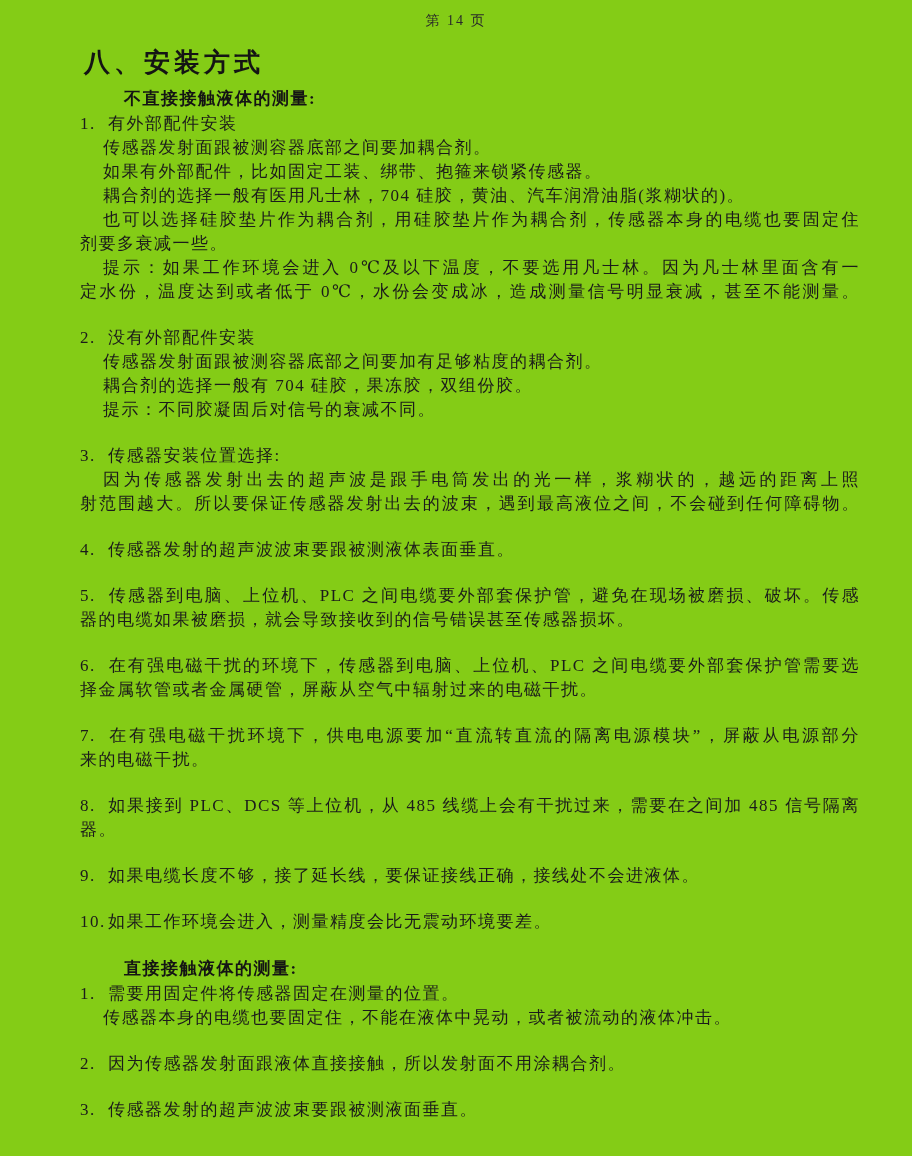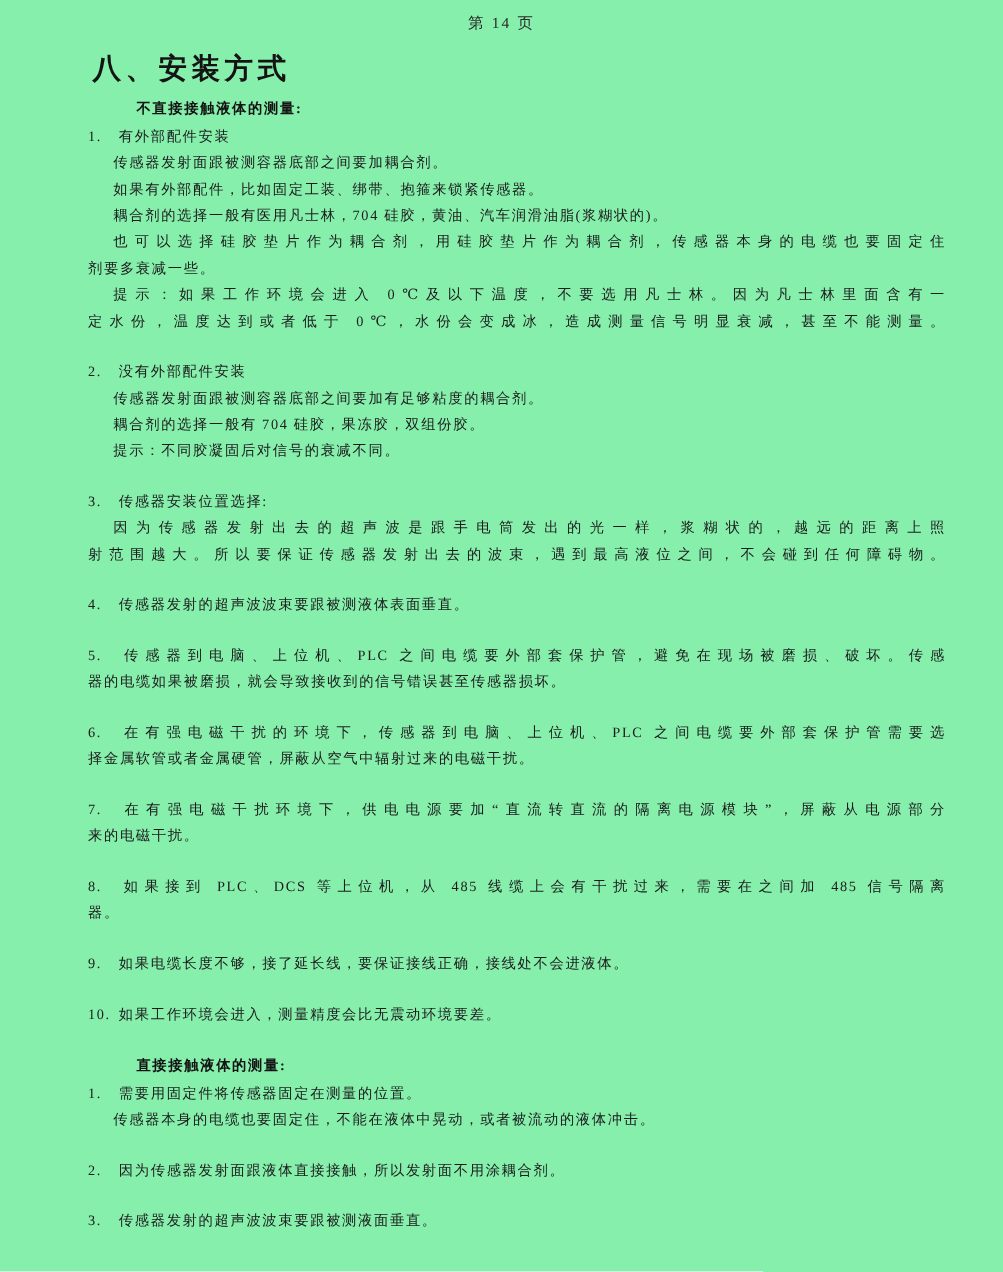"第 14 页" .page { background: #86efac -> #84cc16 }
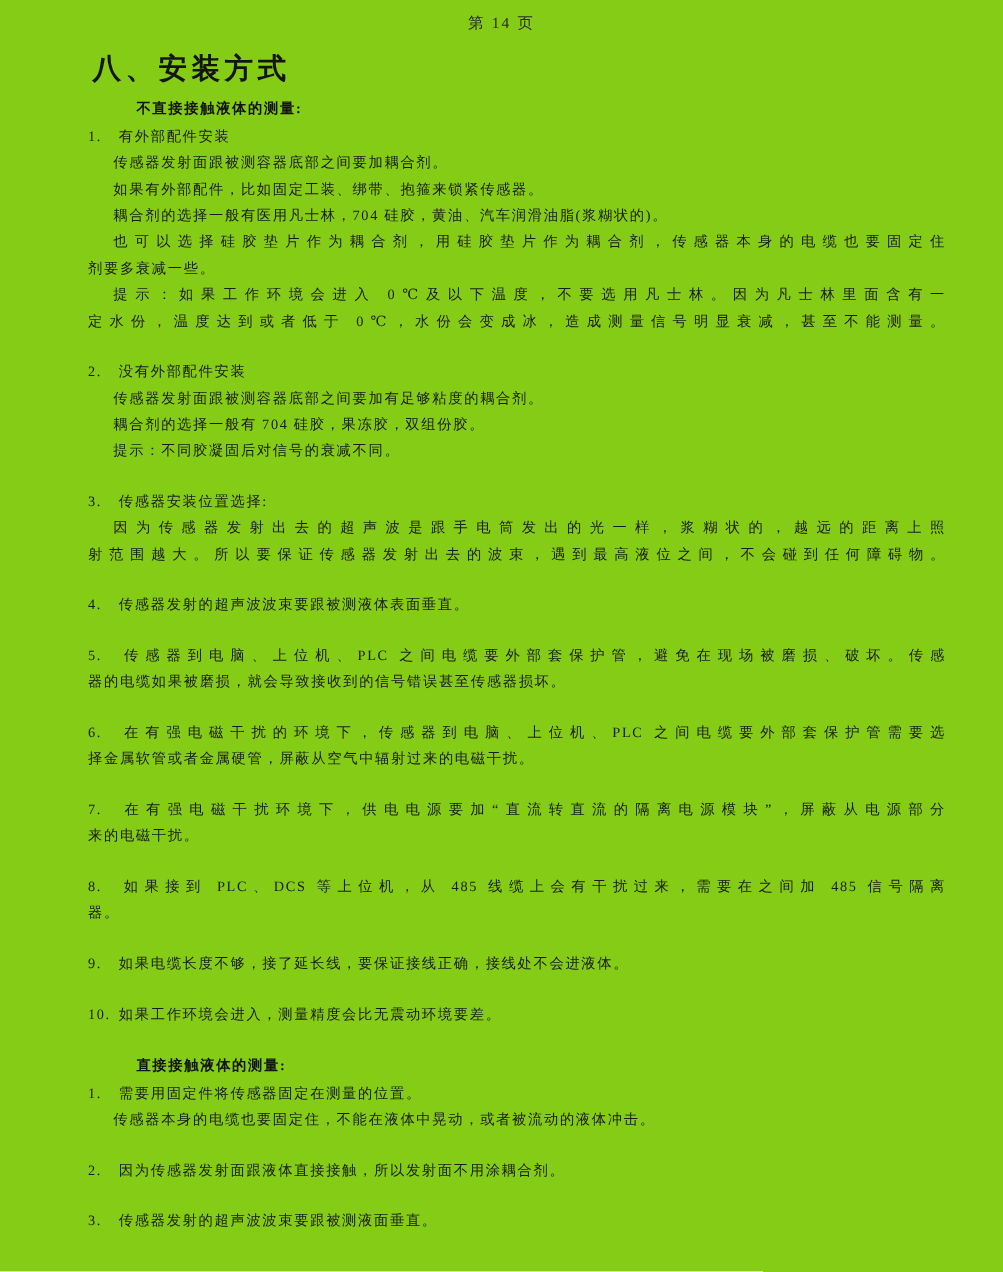"不直接接触液体的测量:" .content { font-size: 13px -> 17px }
